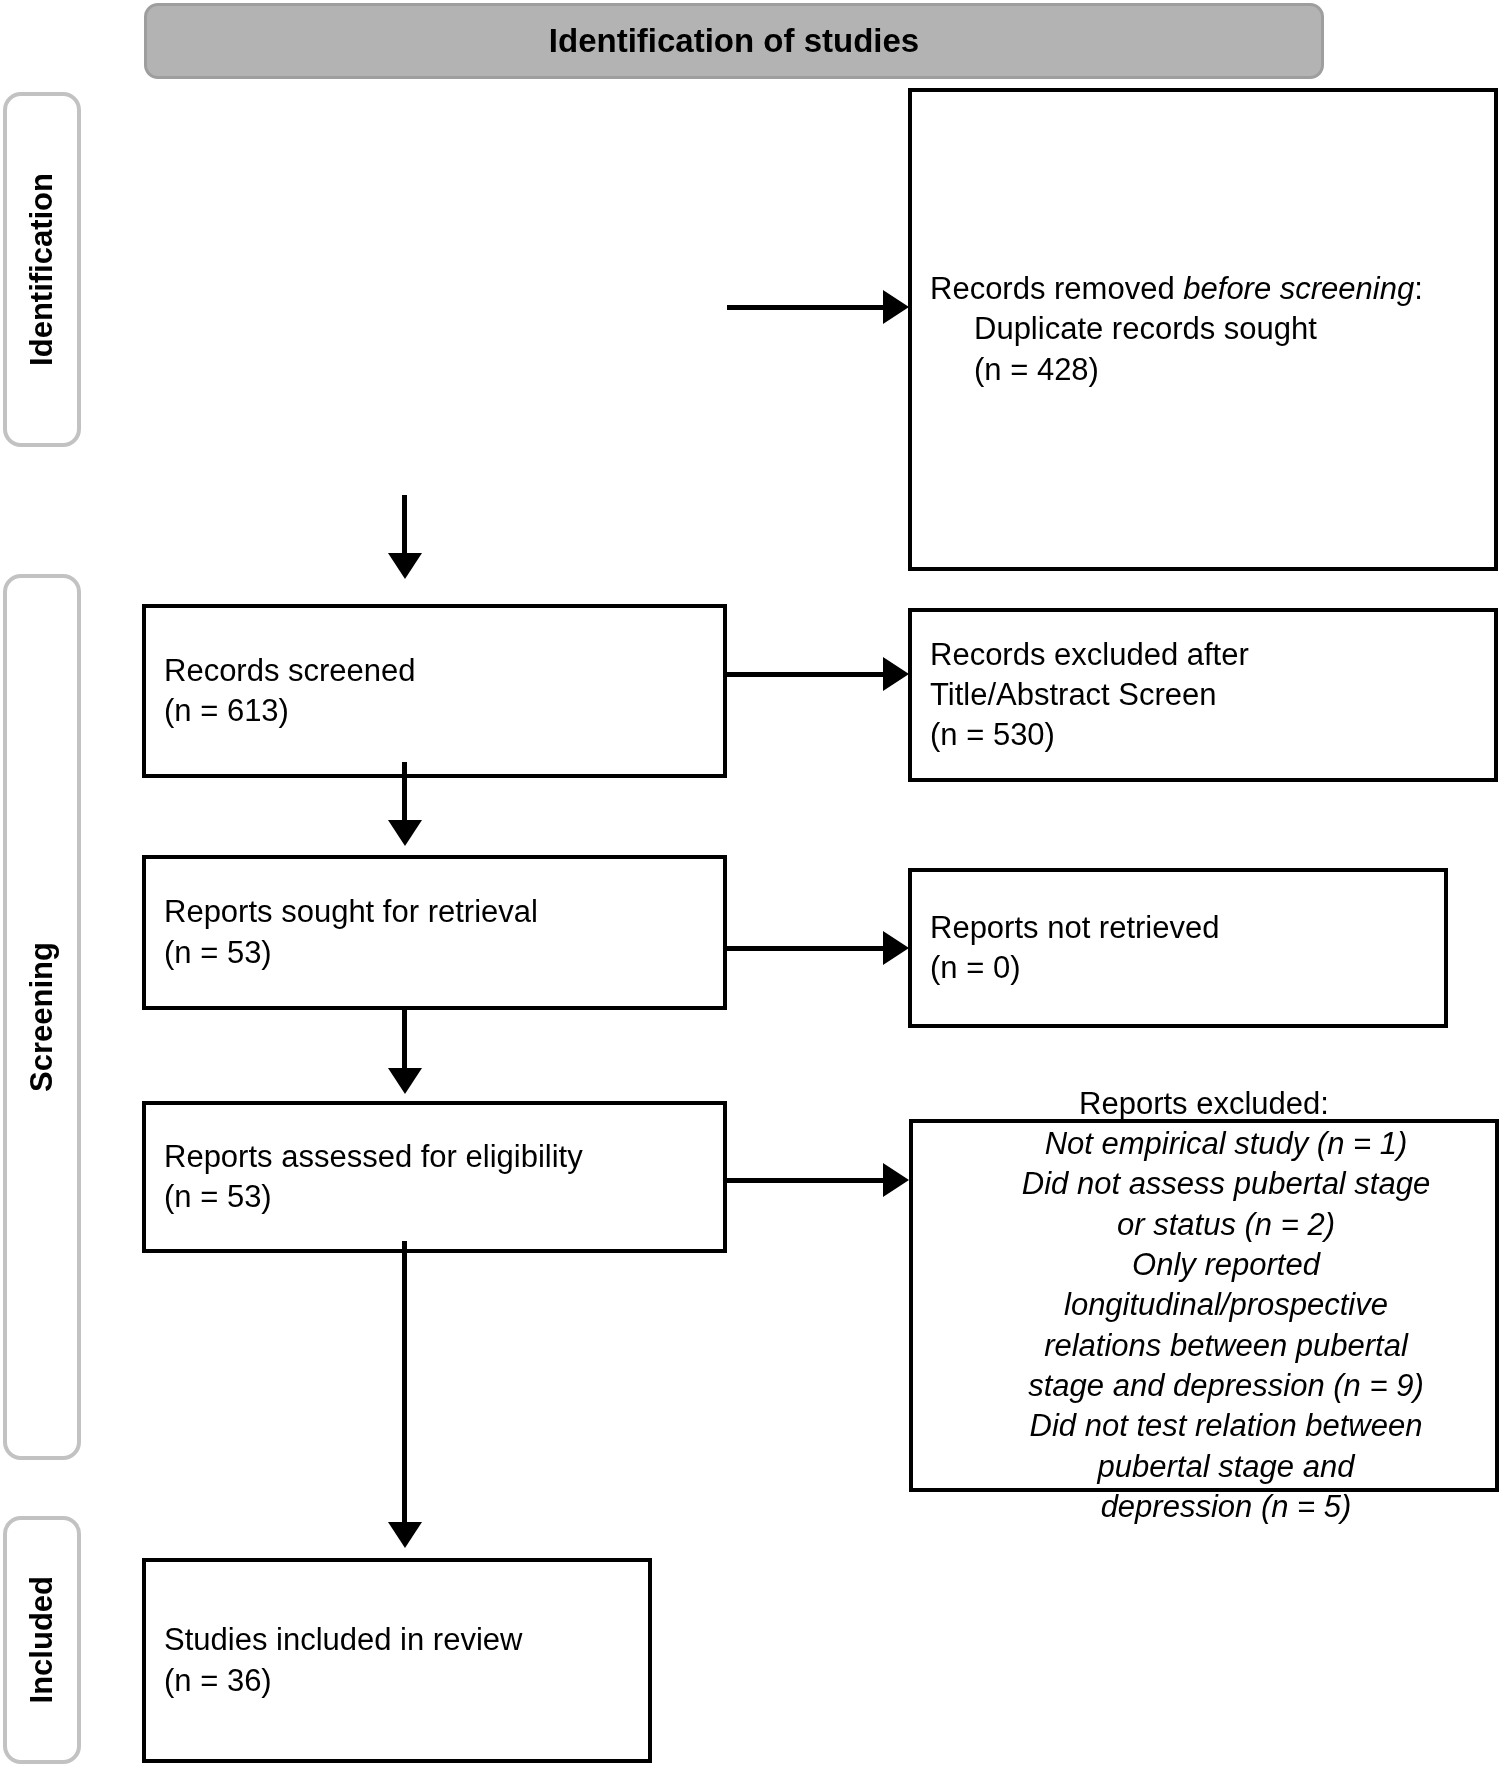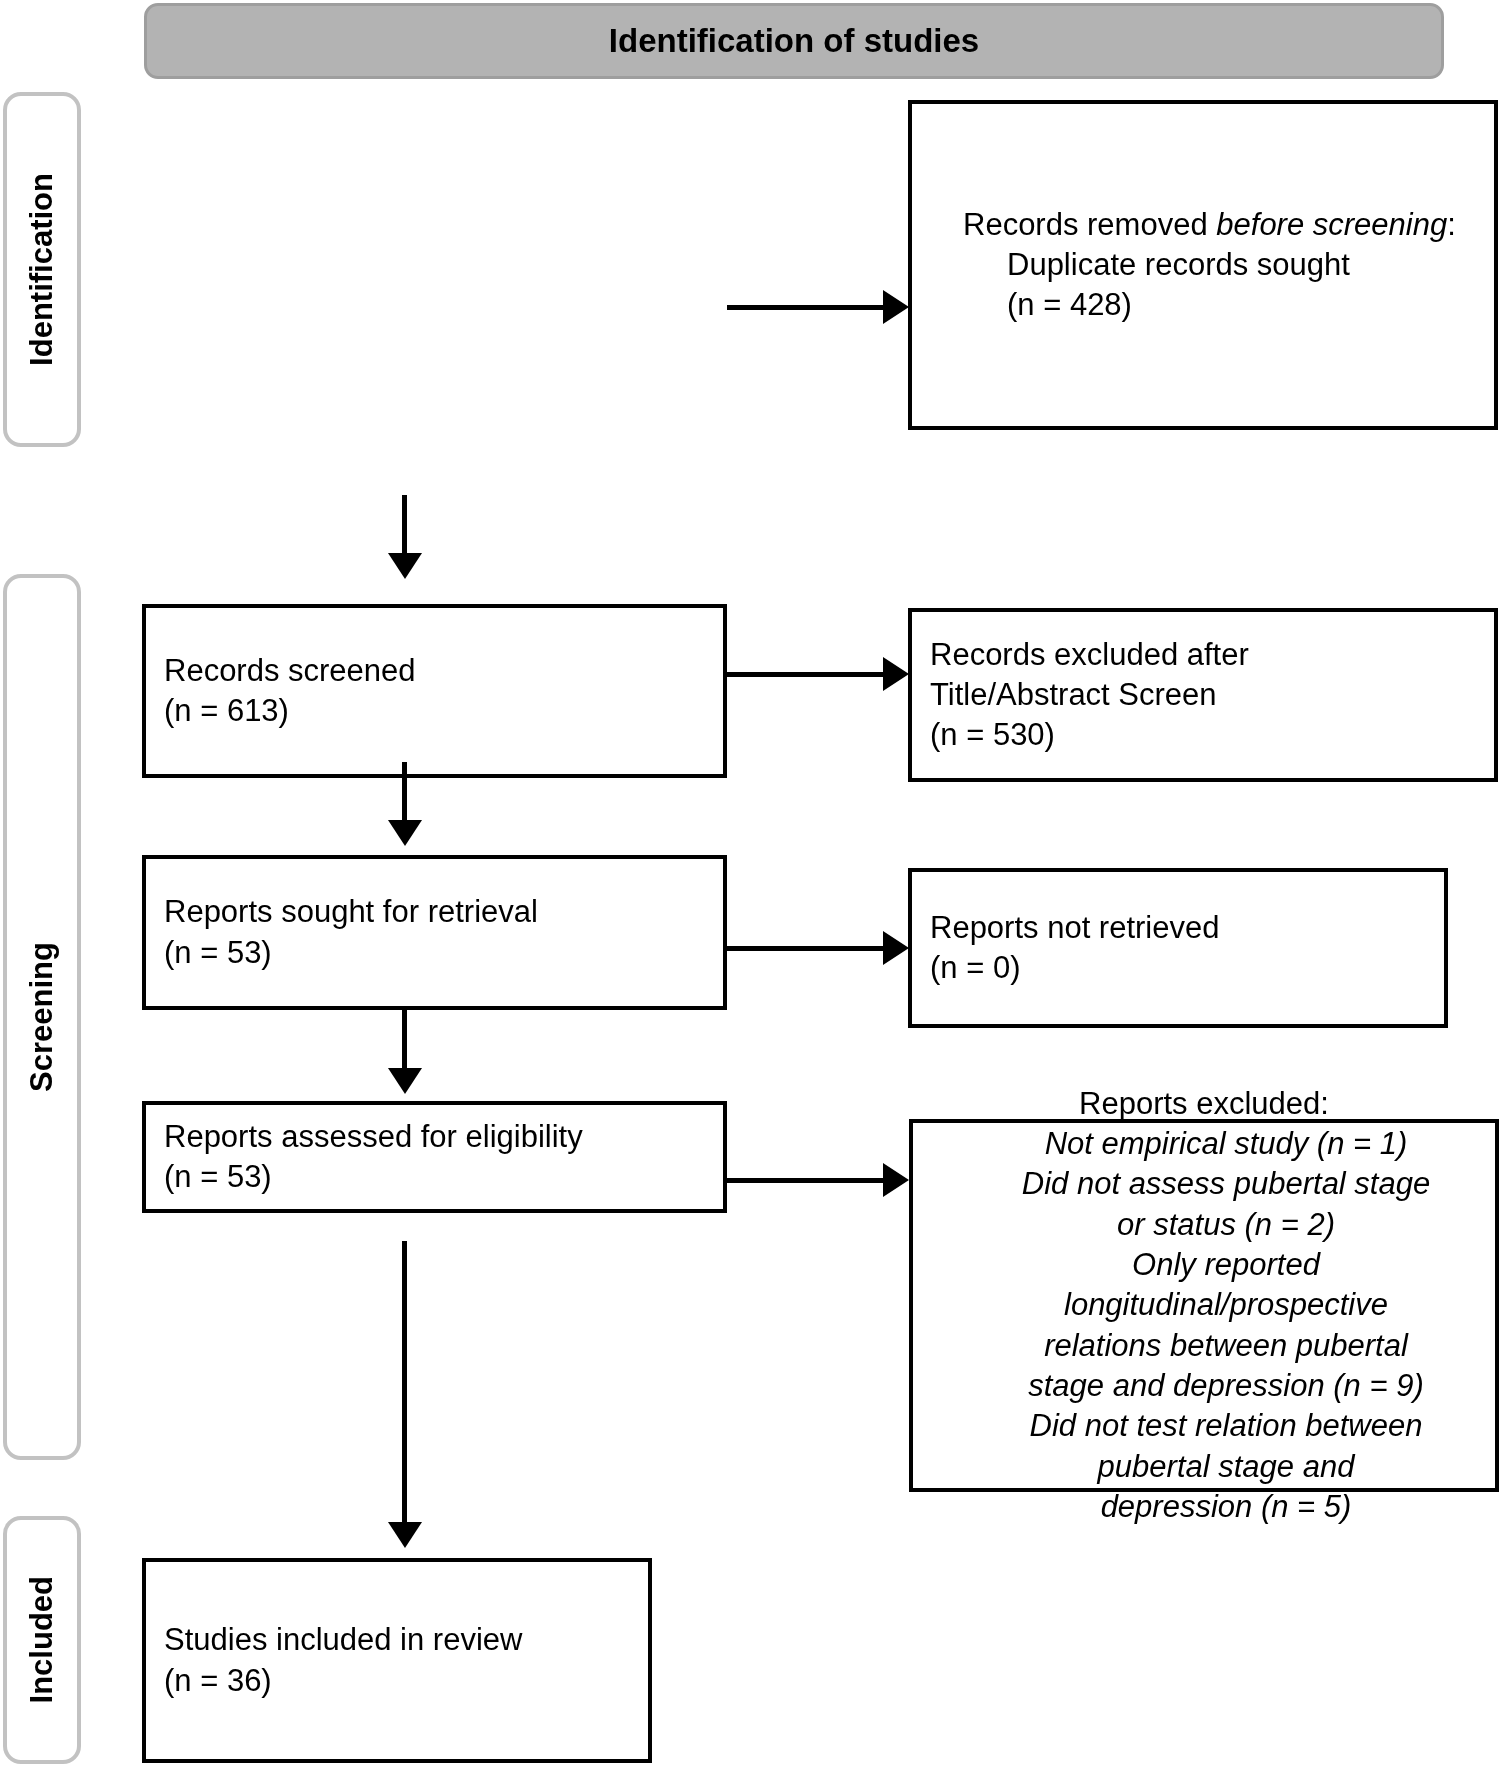"Identification of studies" .phase-header { width: 1300px -> 1180px }
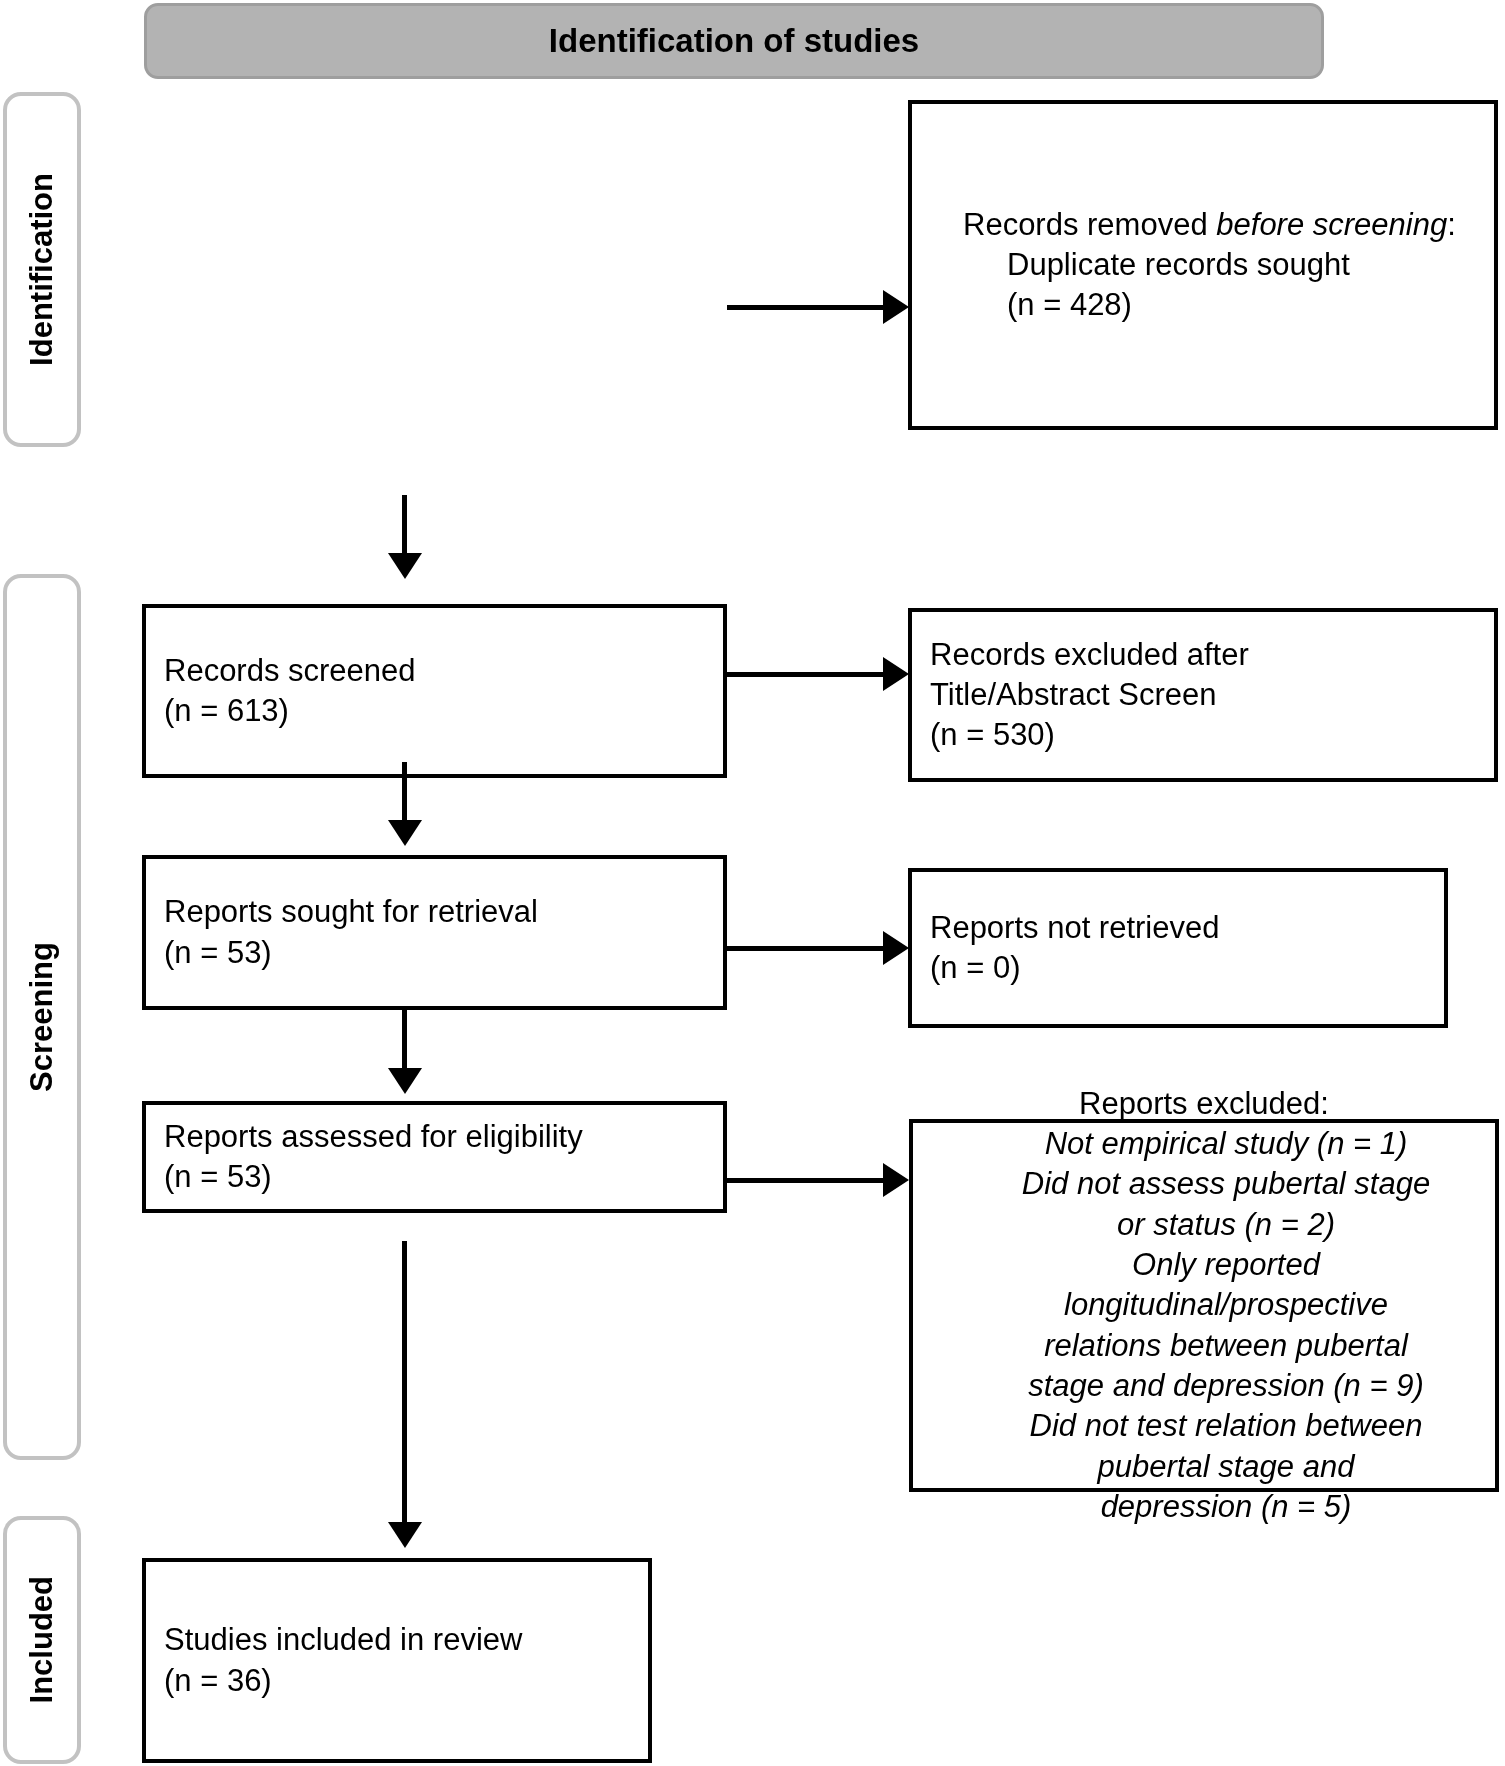"Records removed before screening:" div.flow-box { height: 330px -> 483px; padding-left: 33px -> none; top: 100px -> 88px }
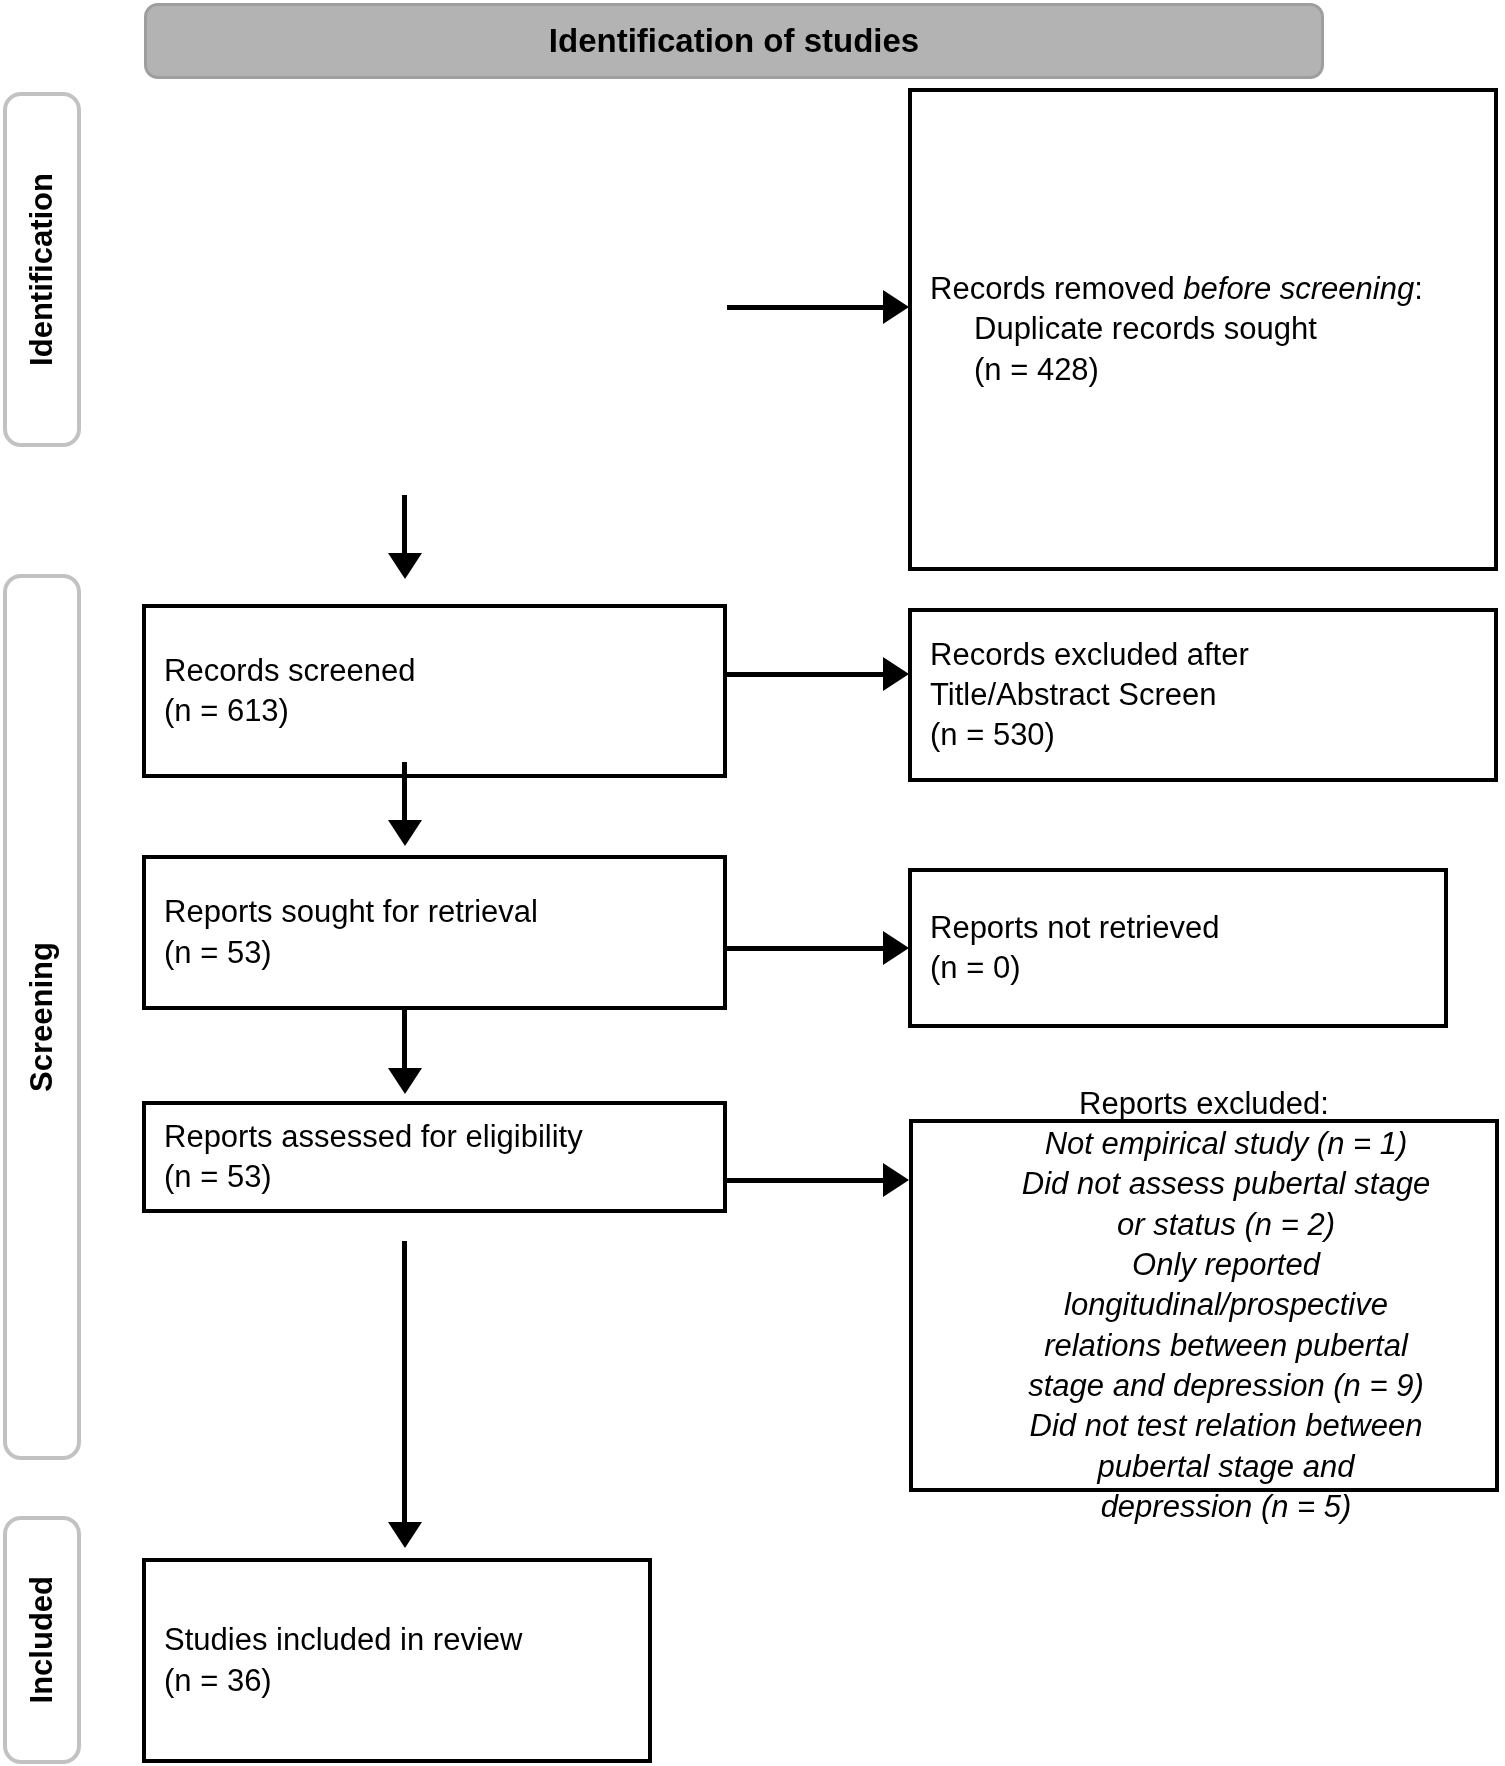"Reports assessed for eligibility" div.flow-box { height: 112px -> 152px }
